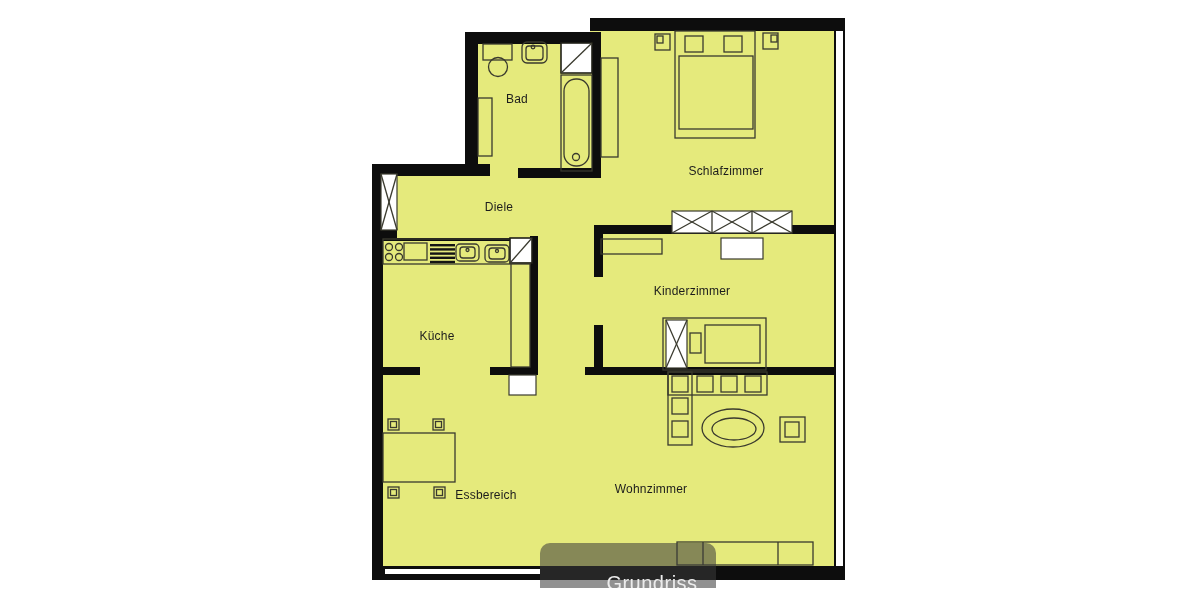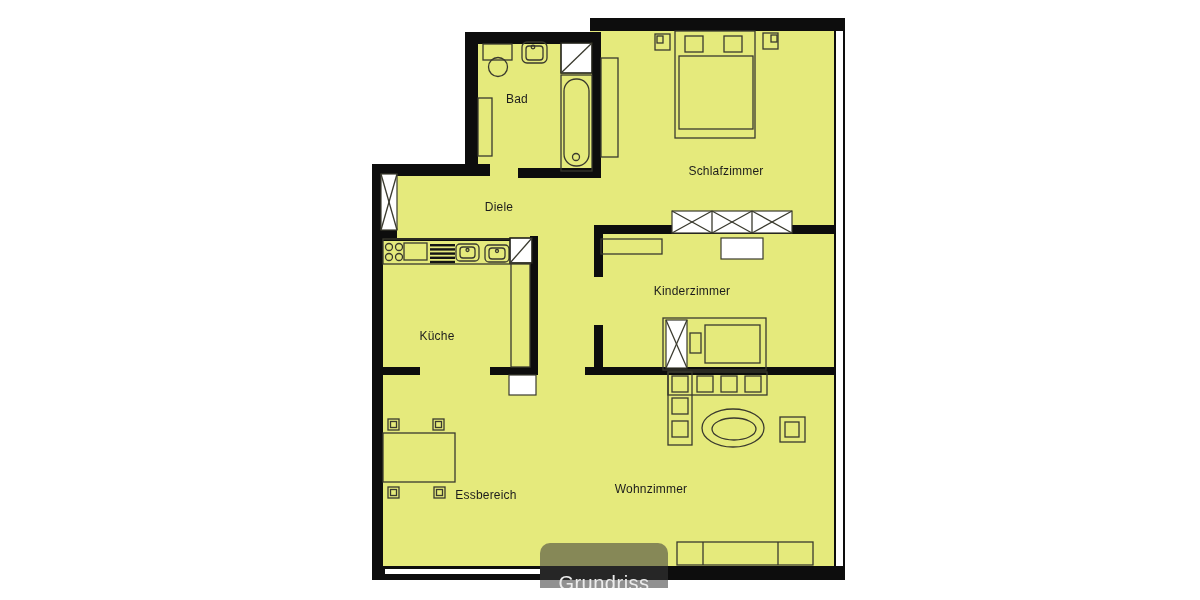"Grundriss" .overlay-badge { padding-left: none -> 48px }
